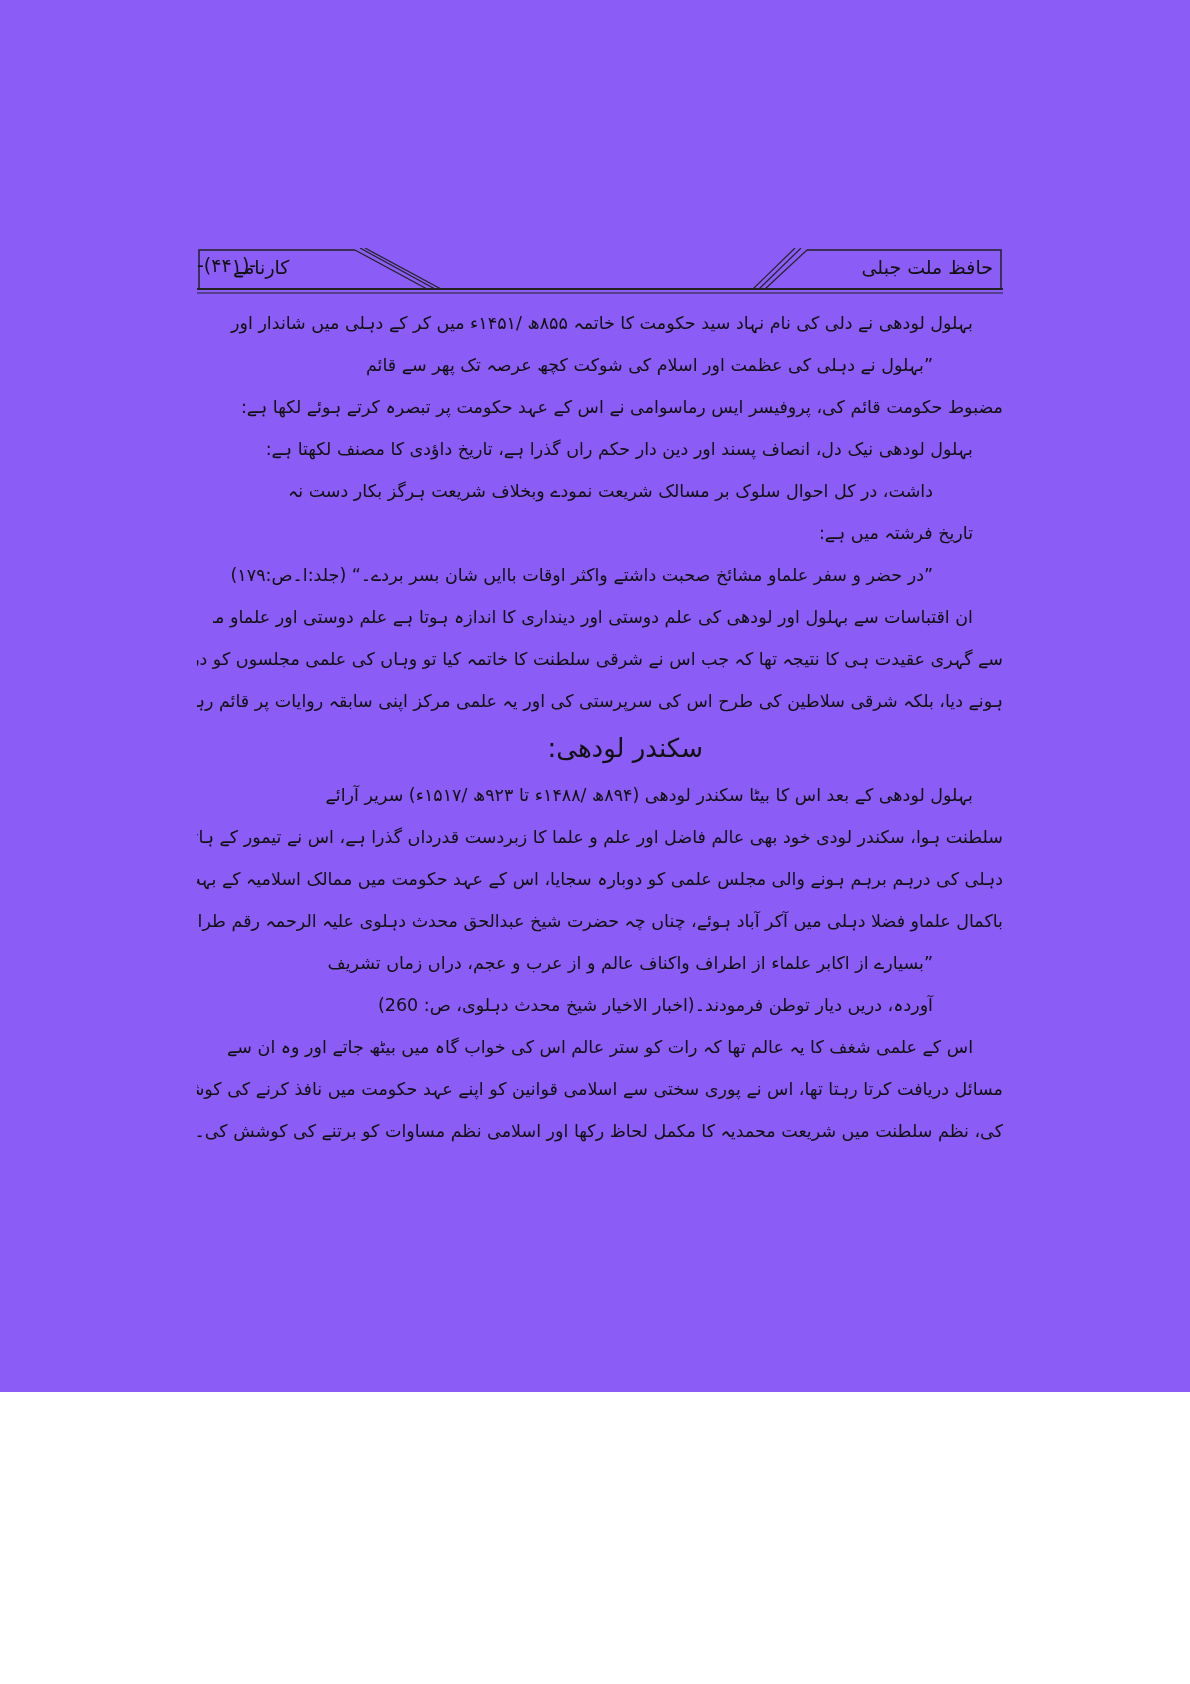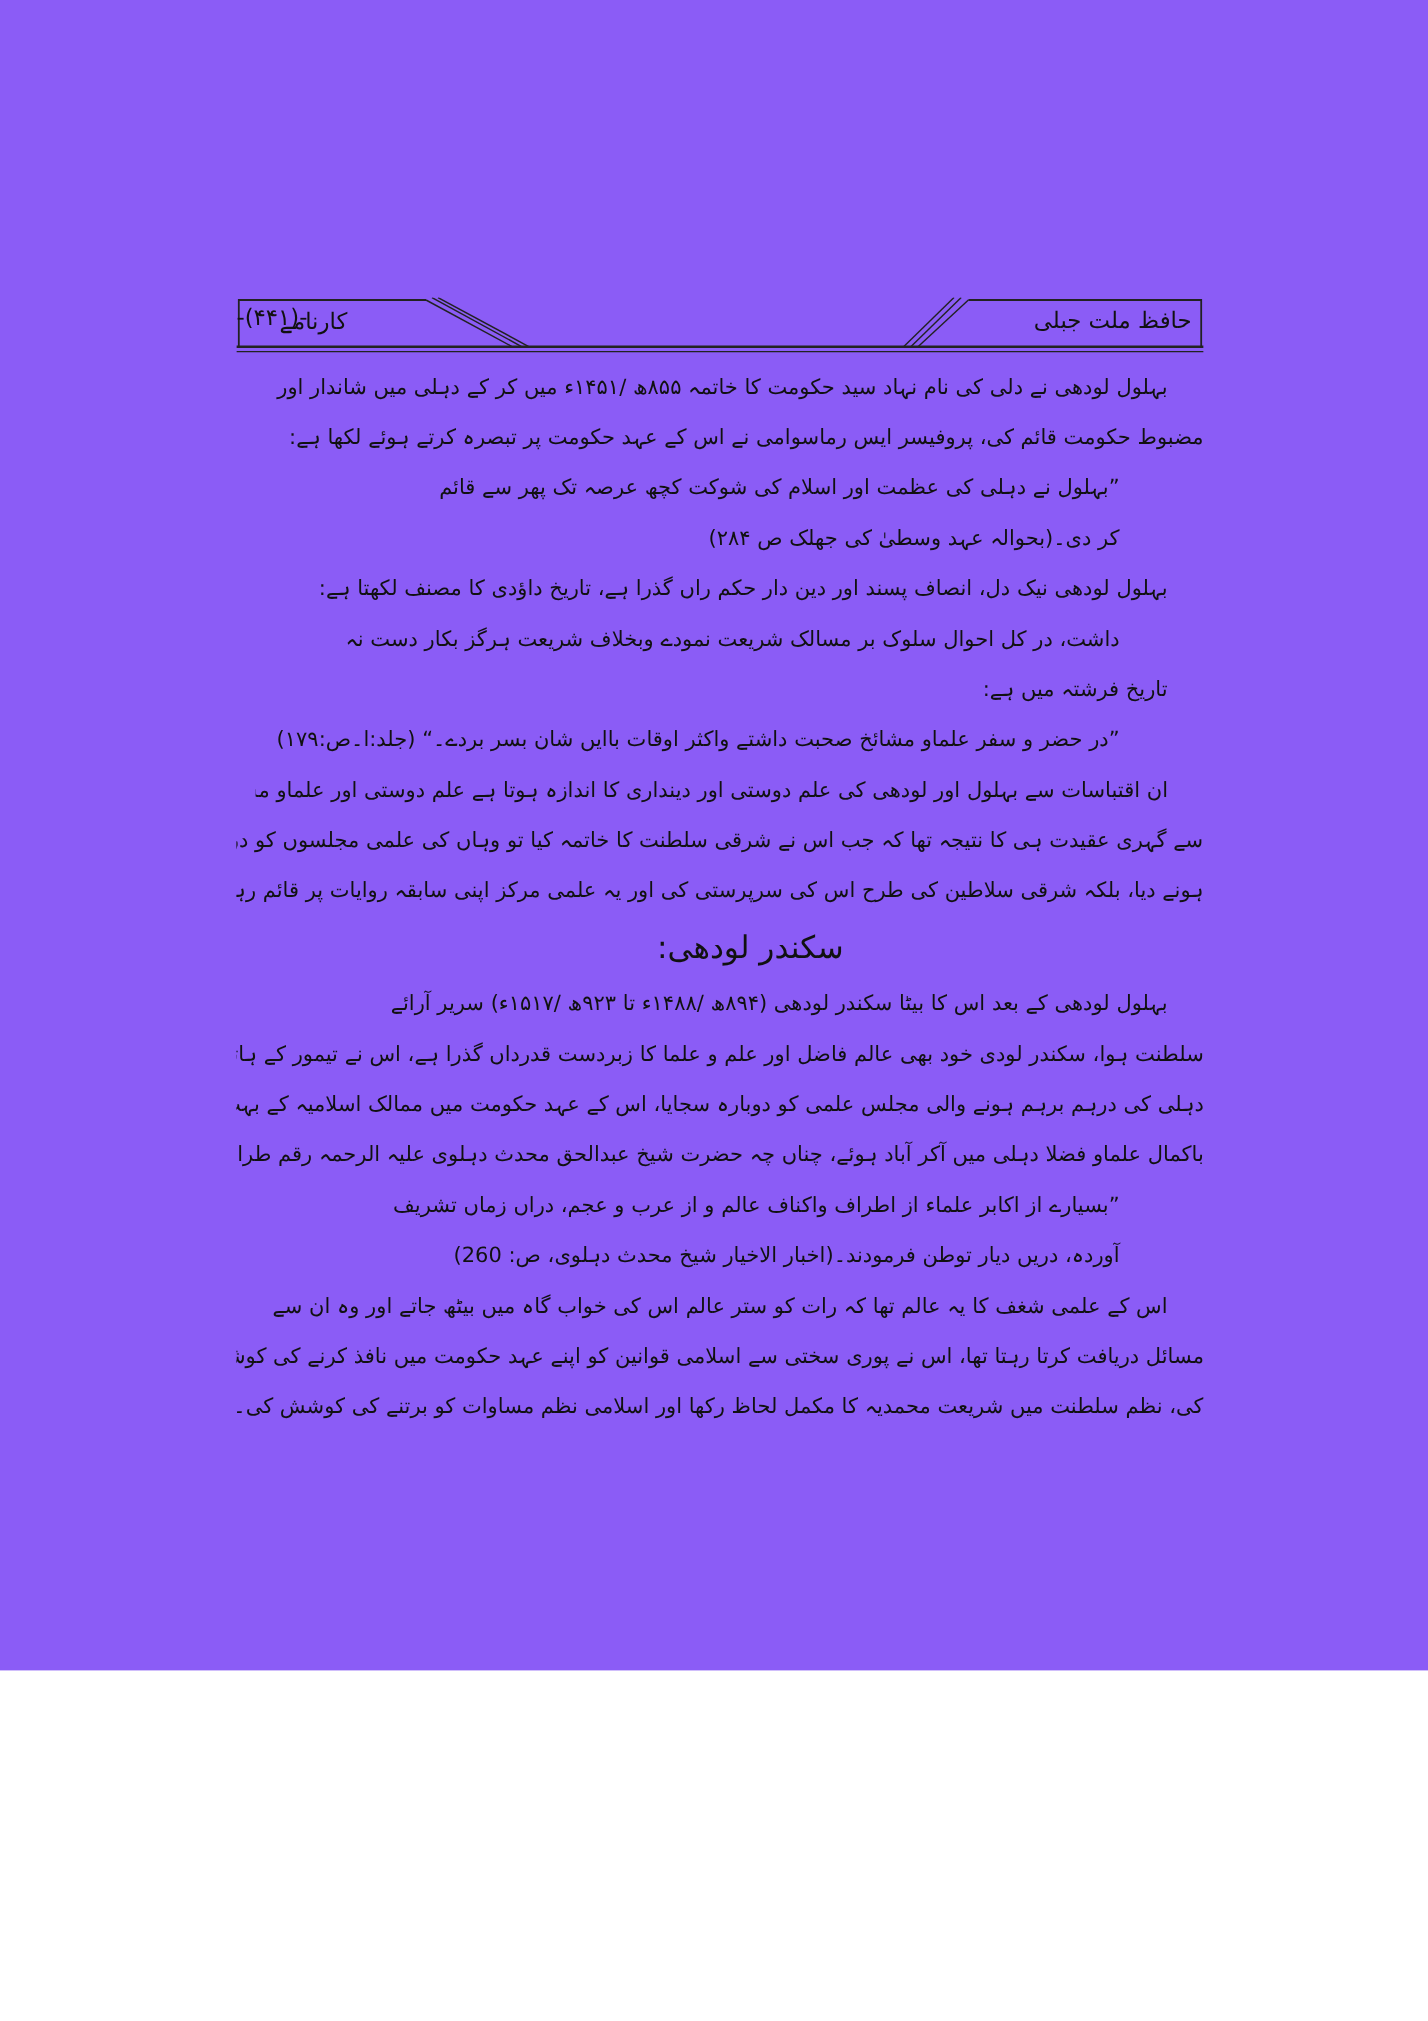"مضبوط حکومت قائم کی، پروفیسر" div.line { order: before "”بہلول نے دہلی کی عظمت" -> after "”بہلول نے دہلی کی عظمت" }
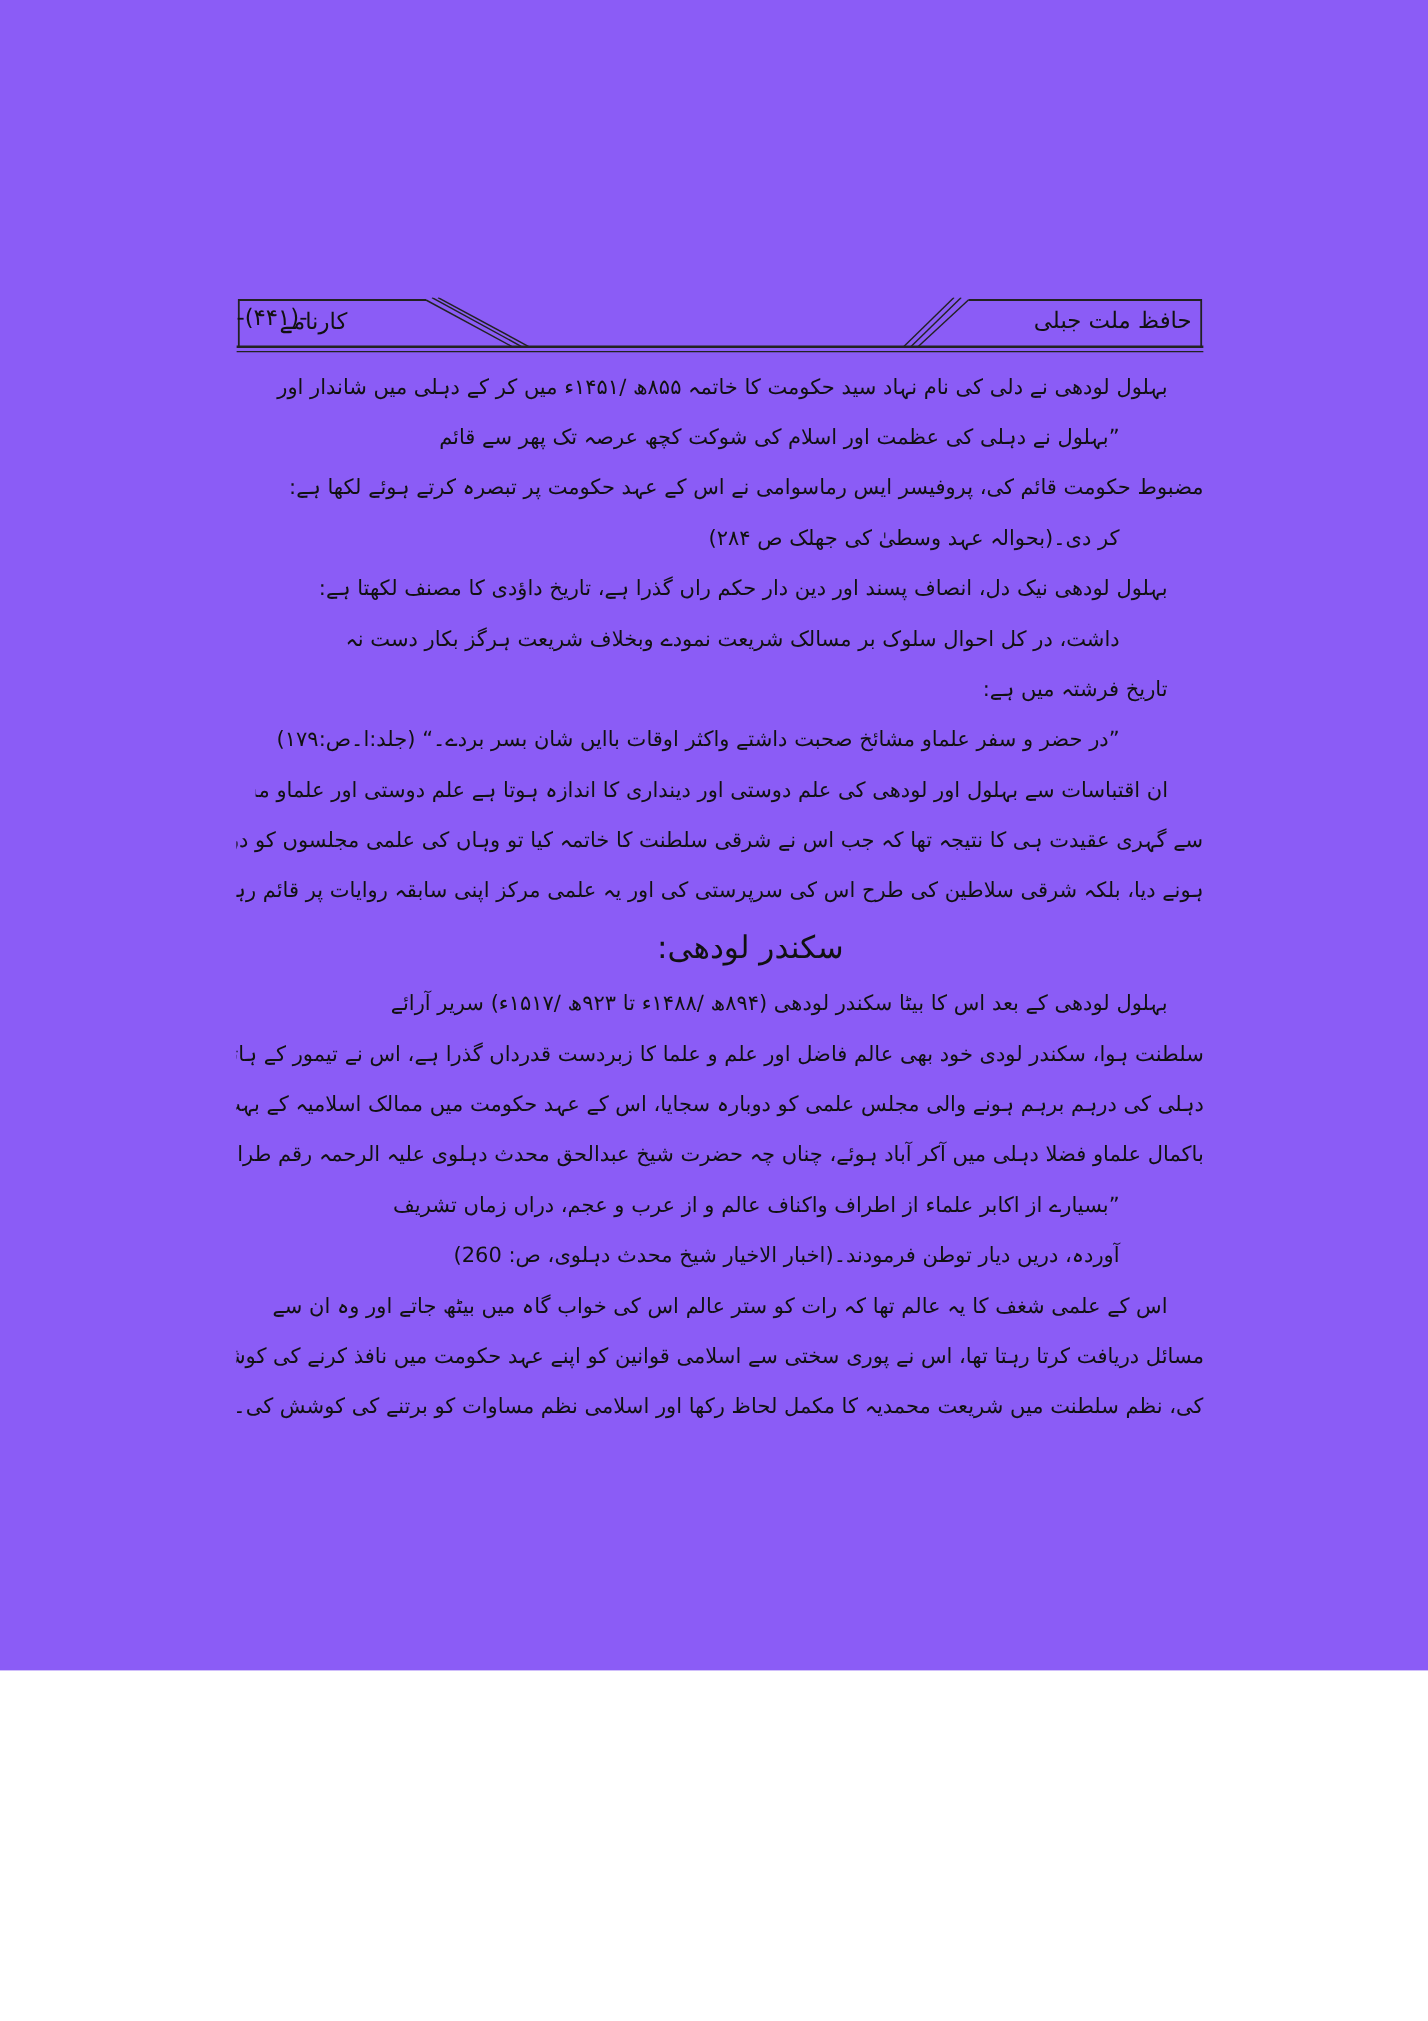"کر دی۔(بحوالہ عہد وسطیٰ کی" div.line { html: <div>کر دی۔(بحوالہ عہد وسطیٰ کی جھلک ص ۲۸۴)</div> -> none }
